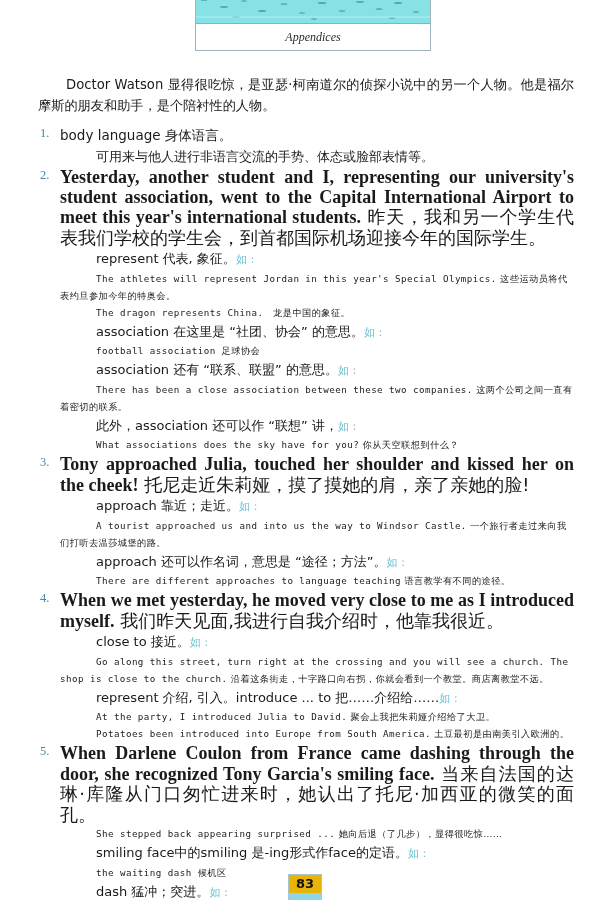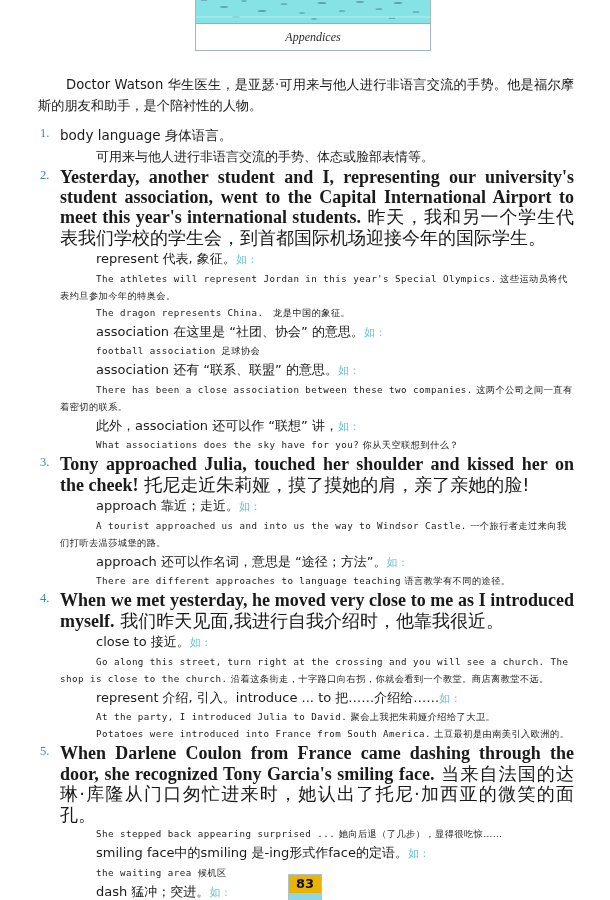"Doctor Watson" p.intro-para { text: 华生医生，是亚瑟·可用来与他人进行非语言交流的手势 -> 显得很吃惊，是亚瑟·柯南道尔的侦探小说中的另一个人物 }
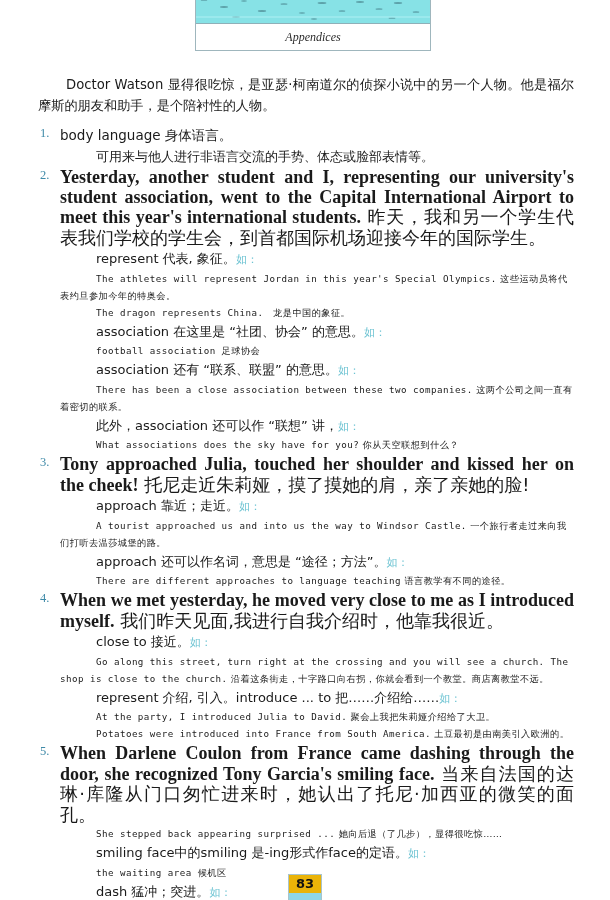"Potatoes were introduced into France" span { text: were introduced into France -> been introduced into Europe }
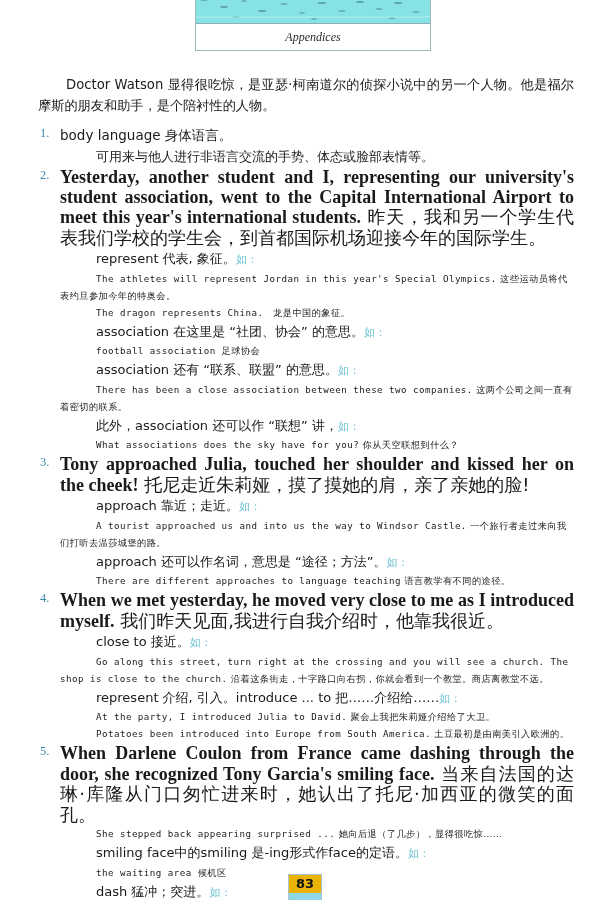"the waiting area 候机区" span { text: area -> dash }
